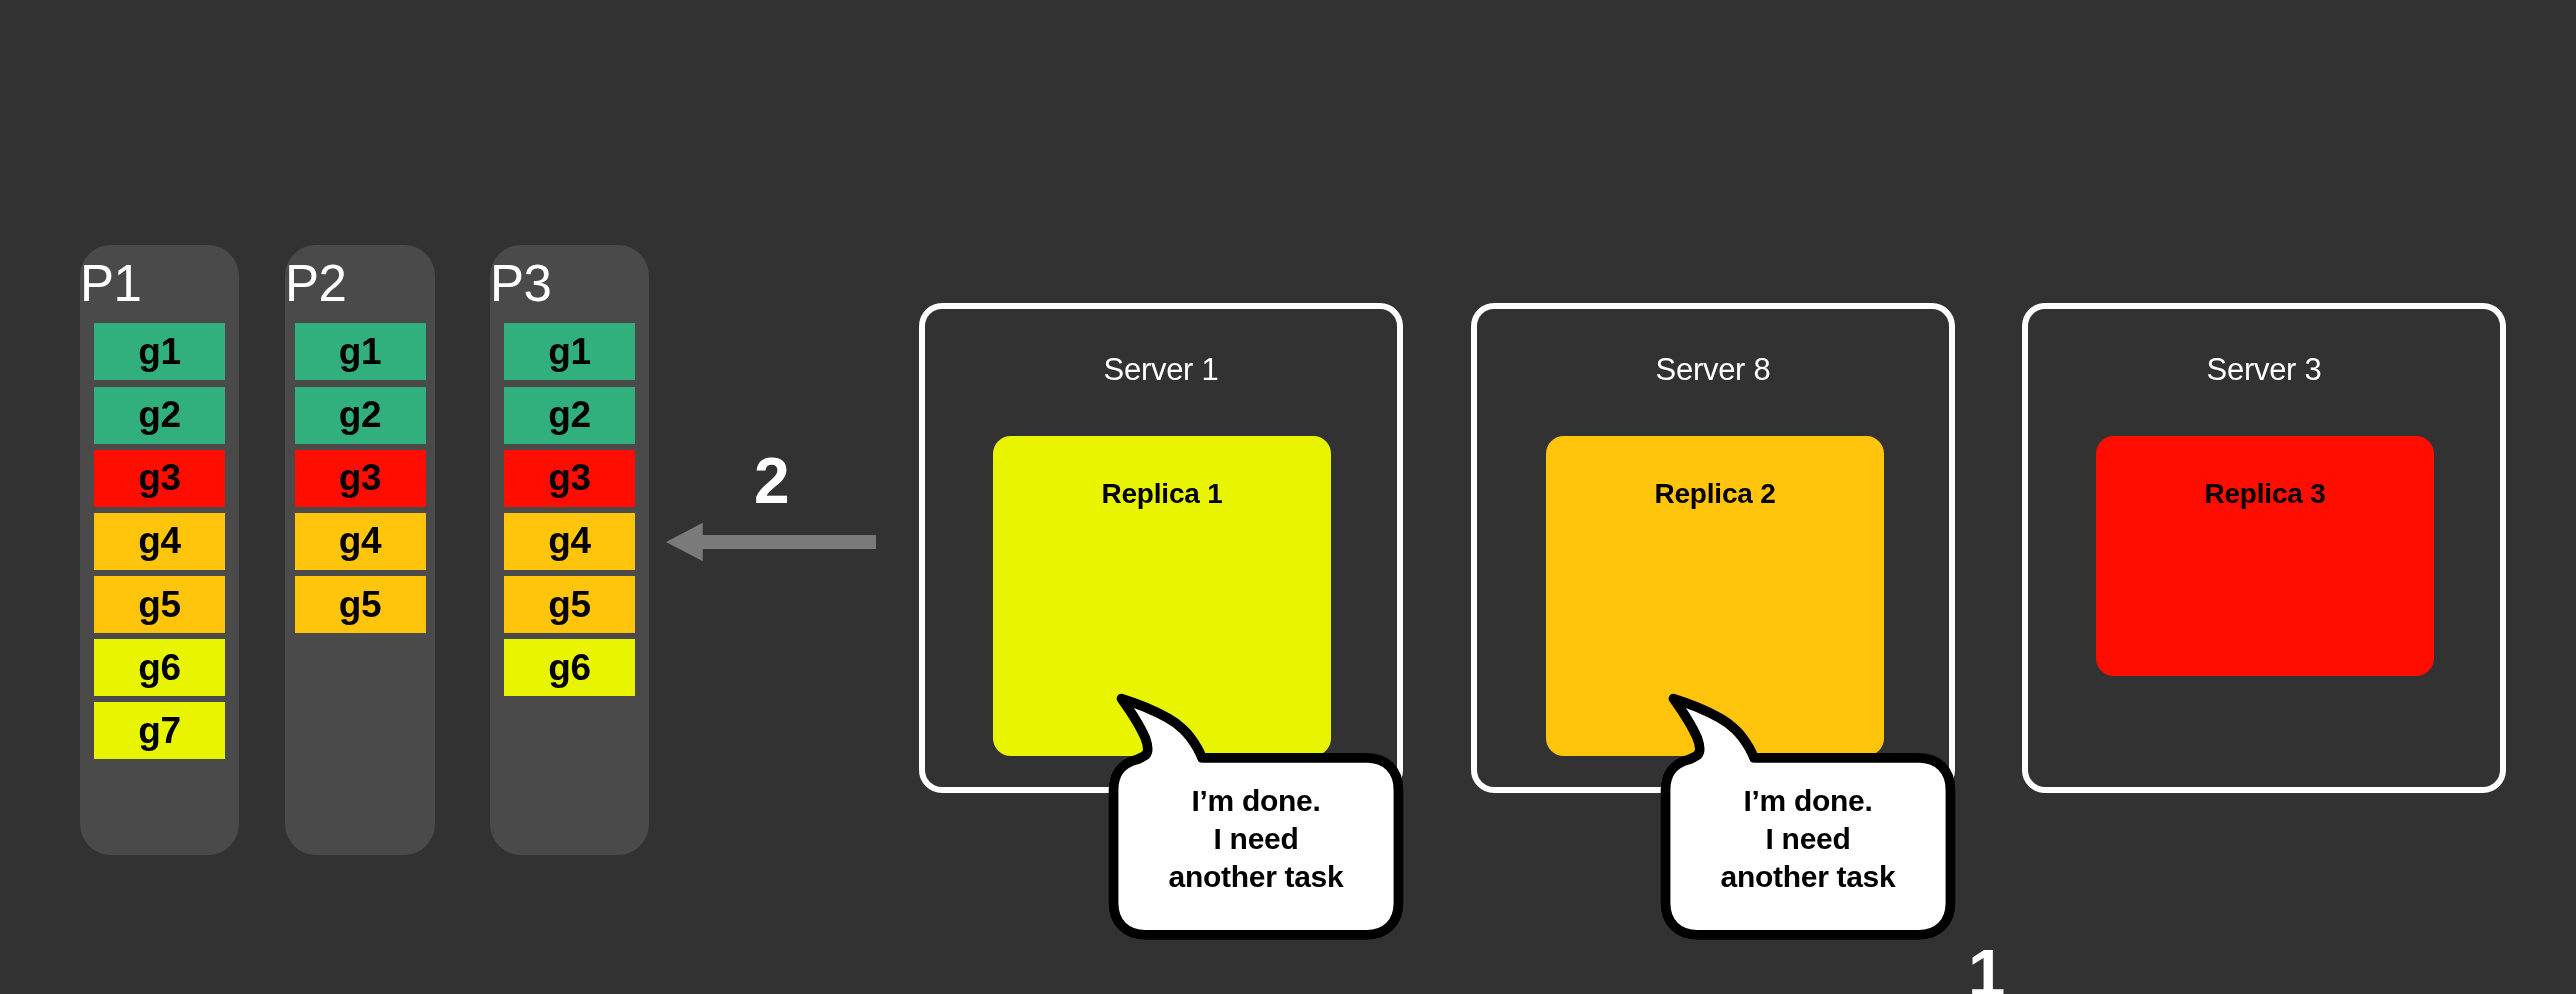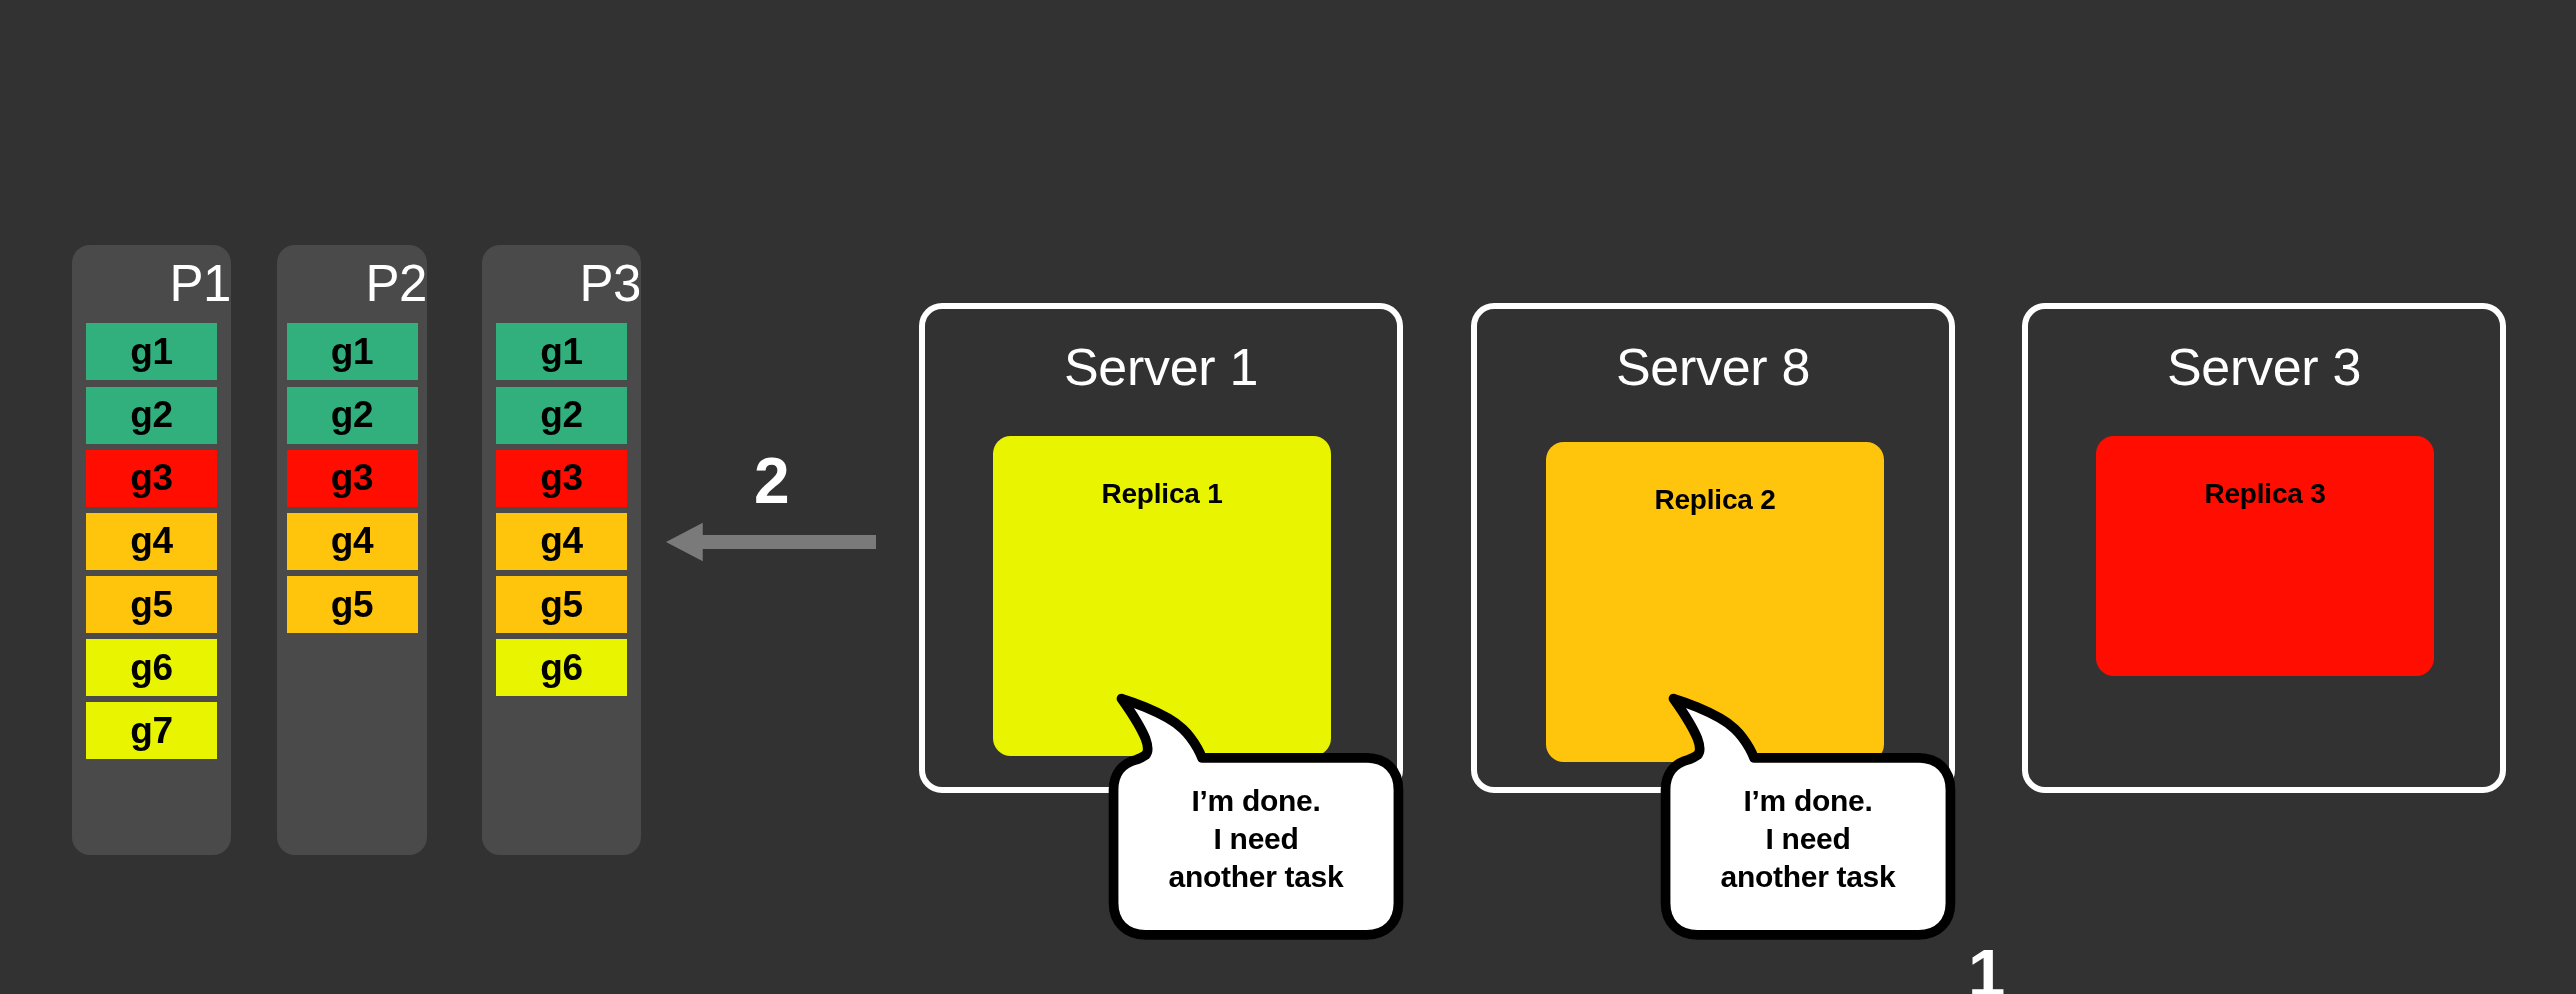"P1" .partition { align-items: flex-end -> flex-start; border-radius: 18px -> 31px; margin-left: none -> 8px }
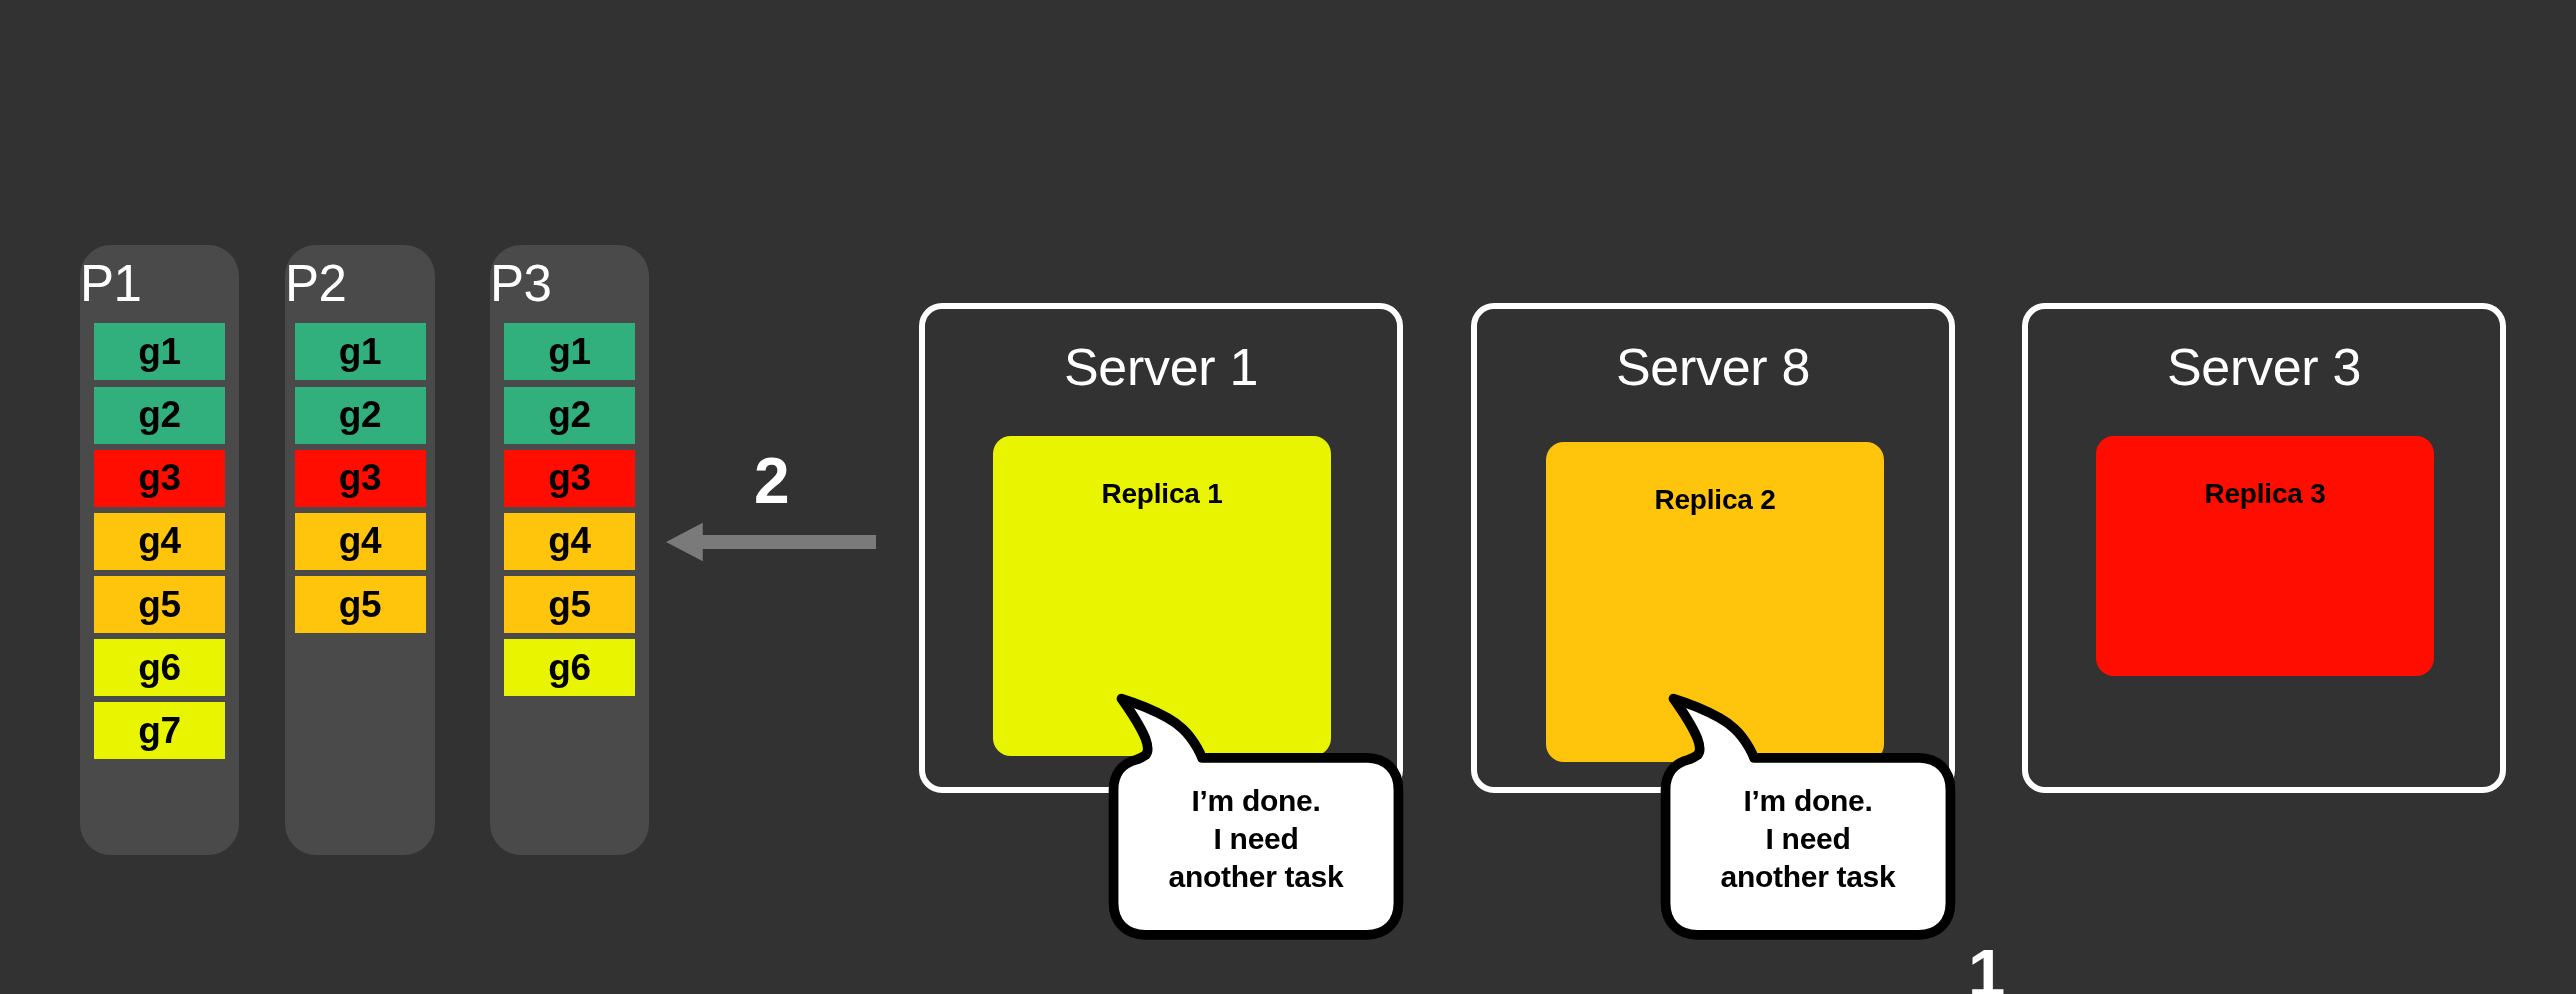"Server 1" .server-title { font-size: 52px -> 31px; top: 28px -> 43px }
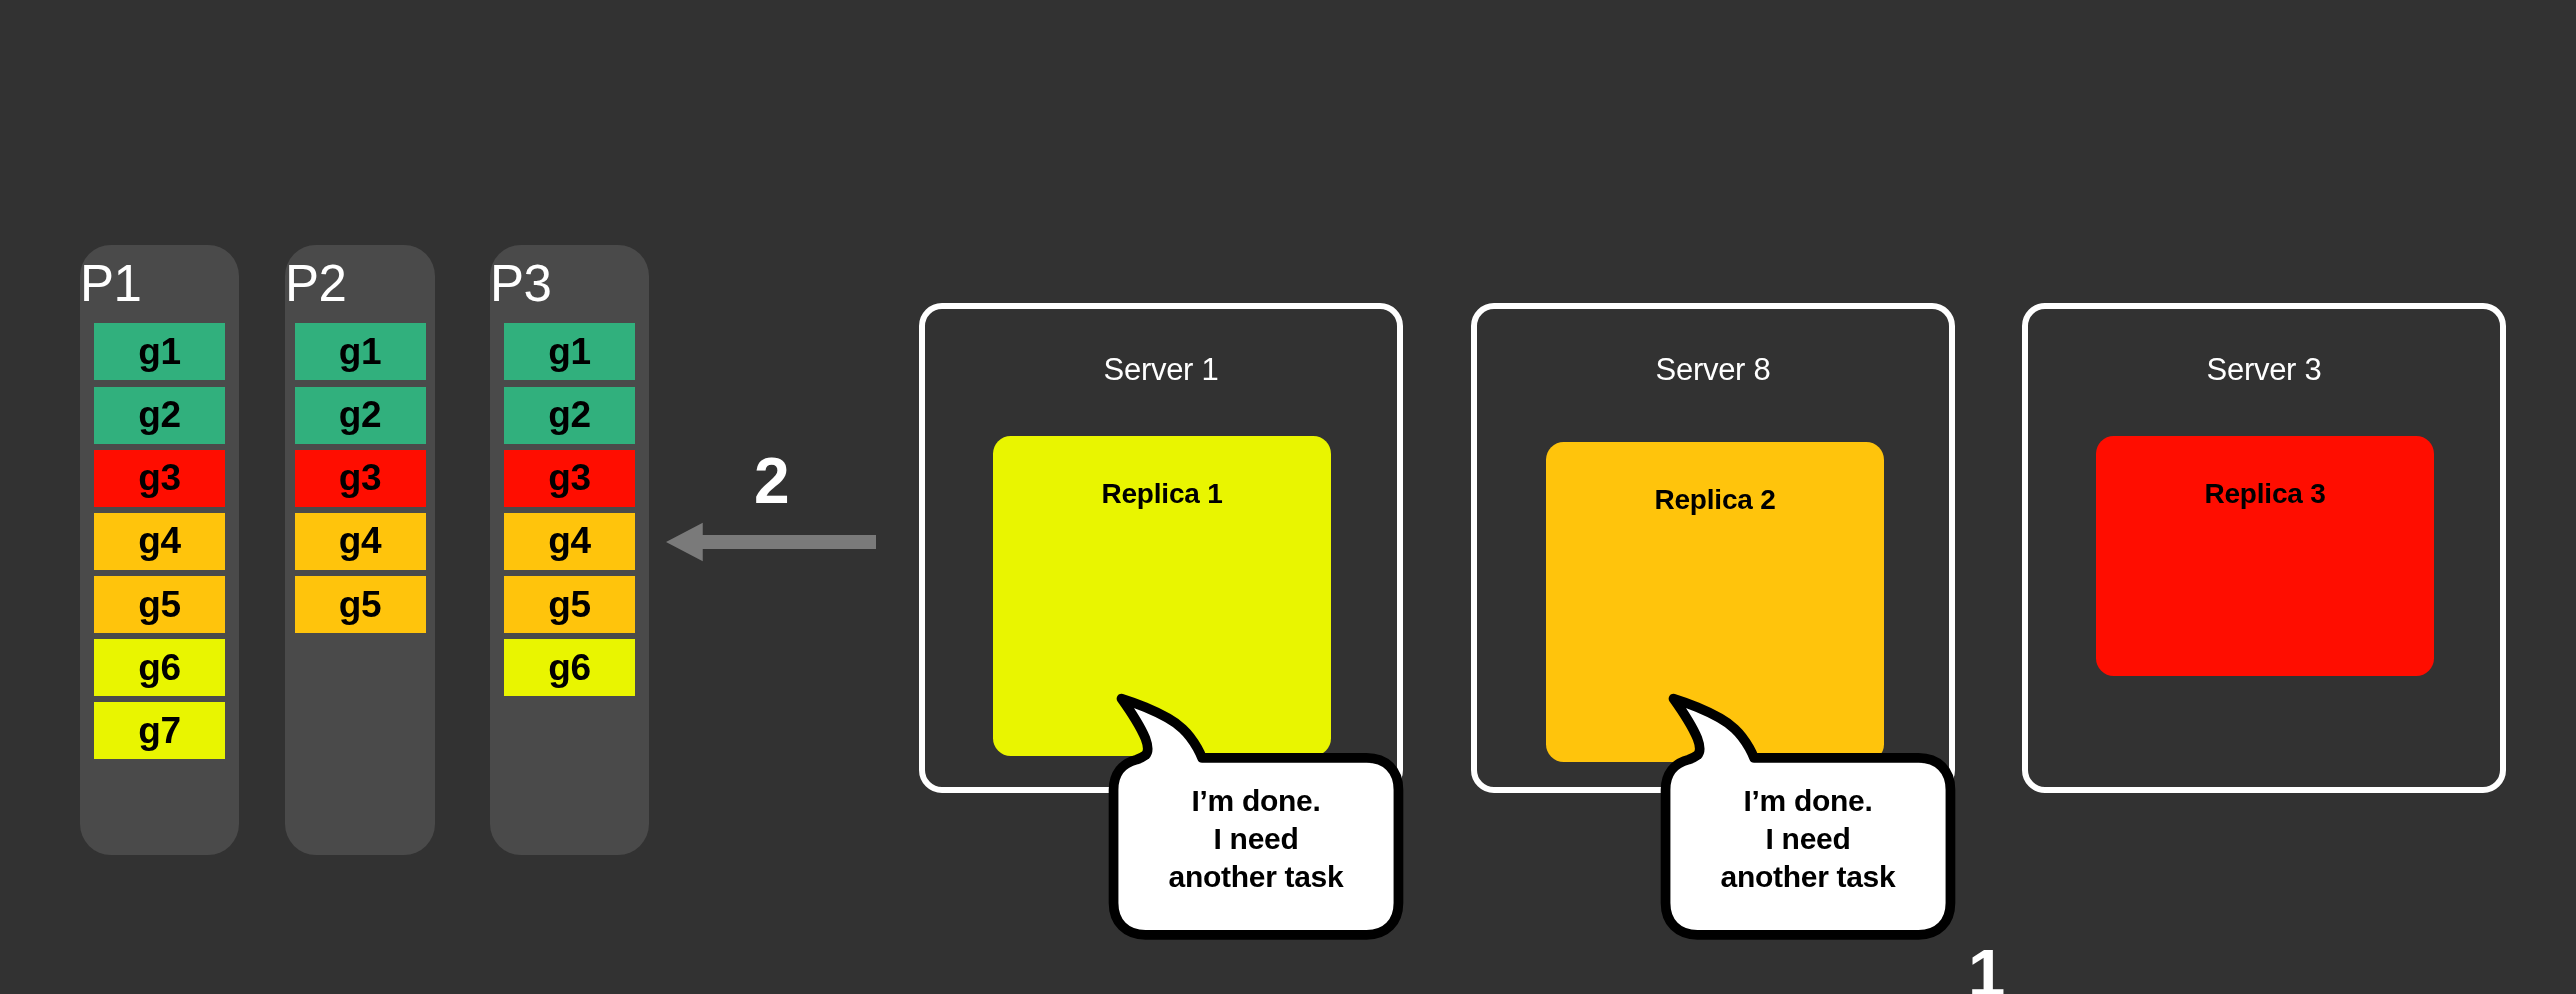"Replica 2" div.replica { margin-top: 6px -> none }
